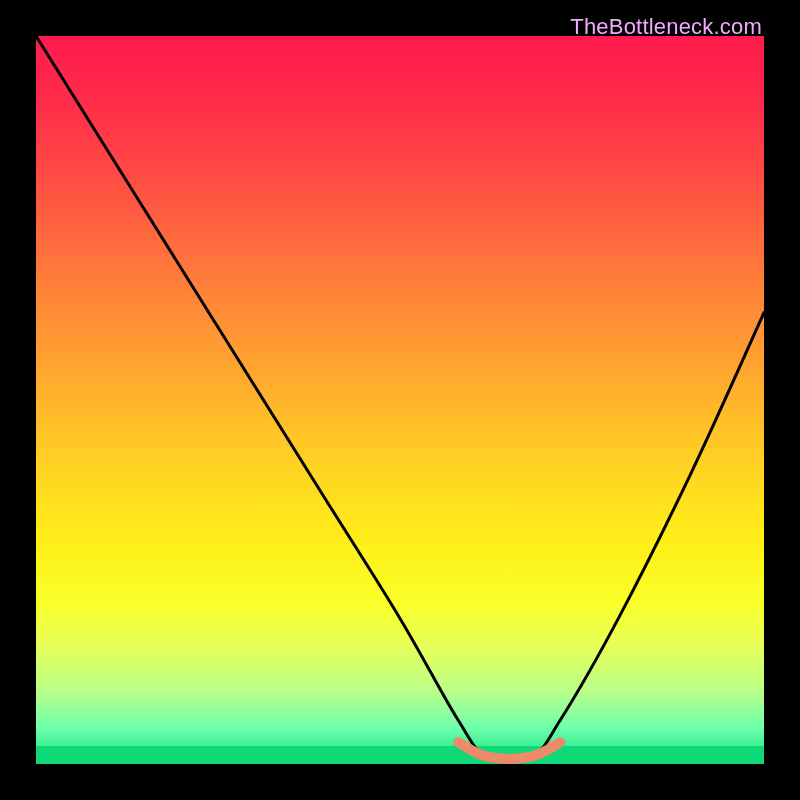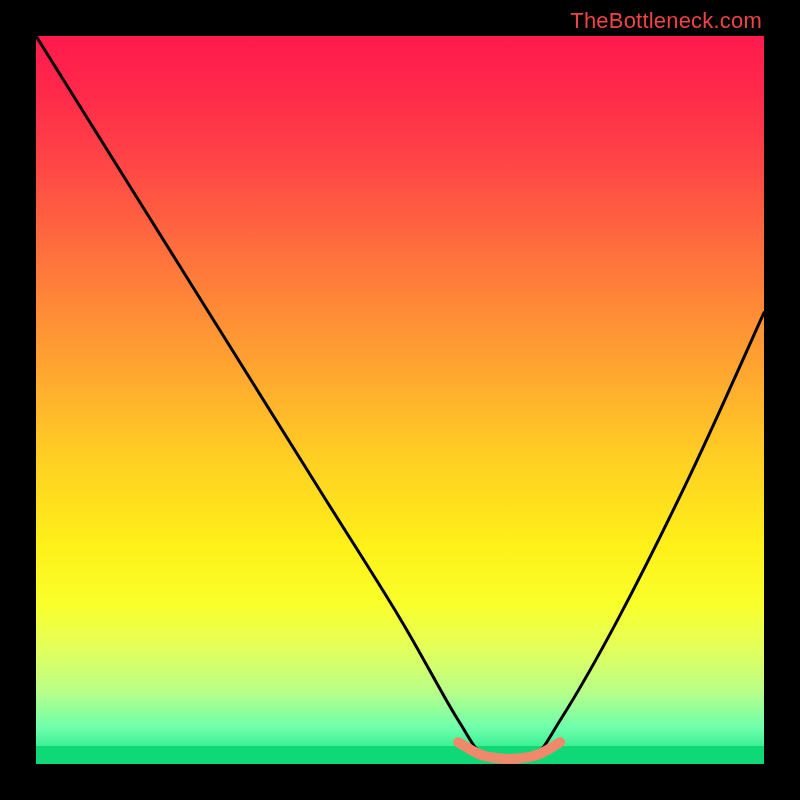"TheBottleneck.com" .watermark { color: #ef4444 -> #f0abfc; top: 8px -> 14px }
